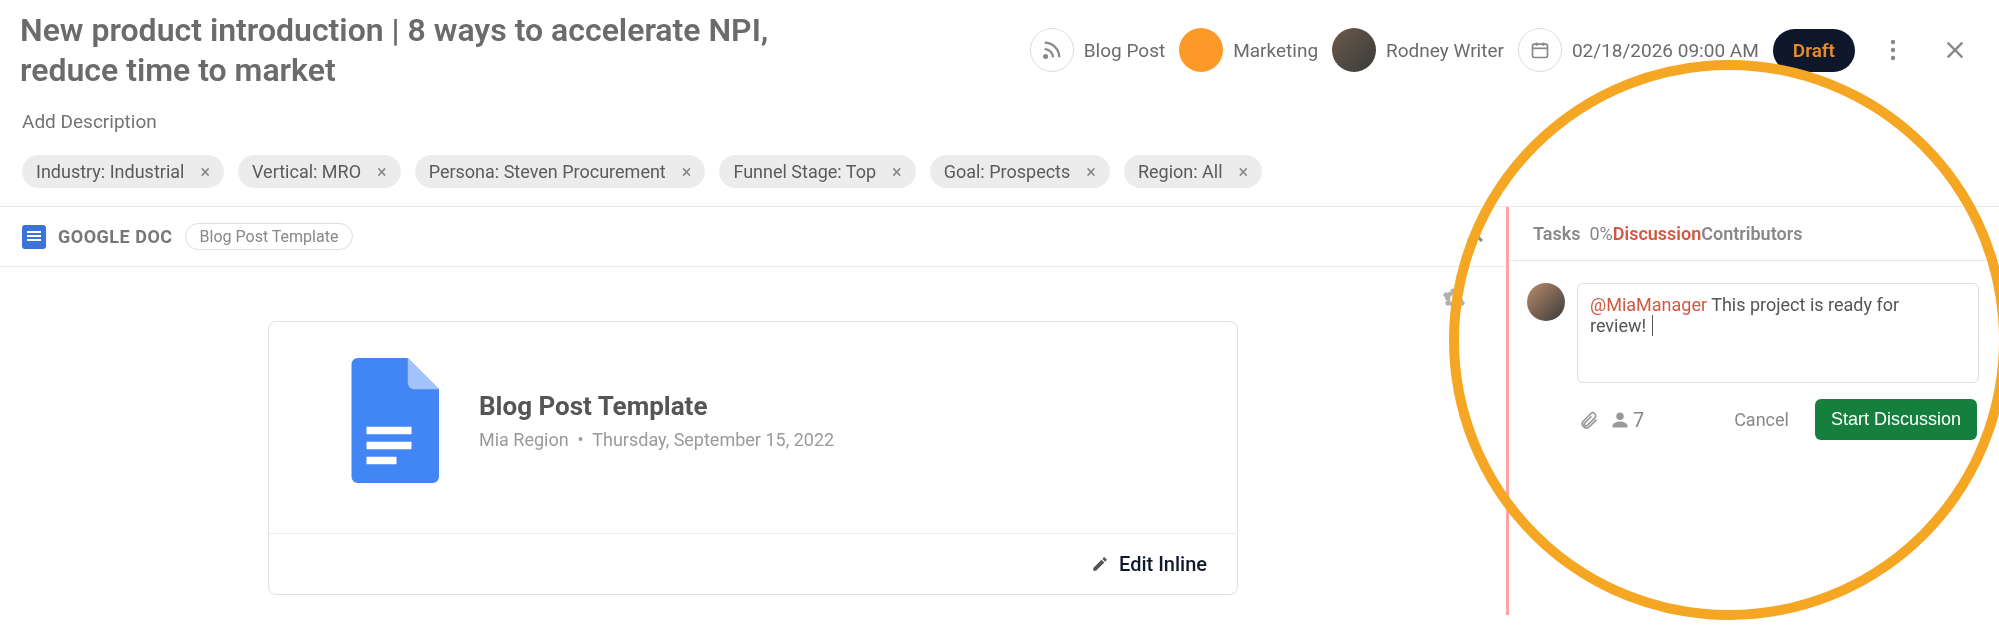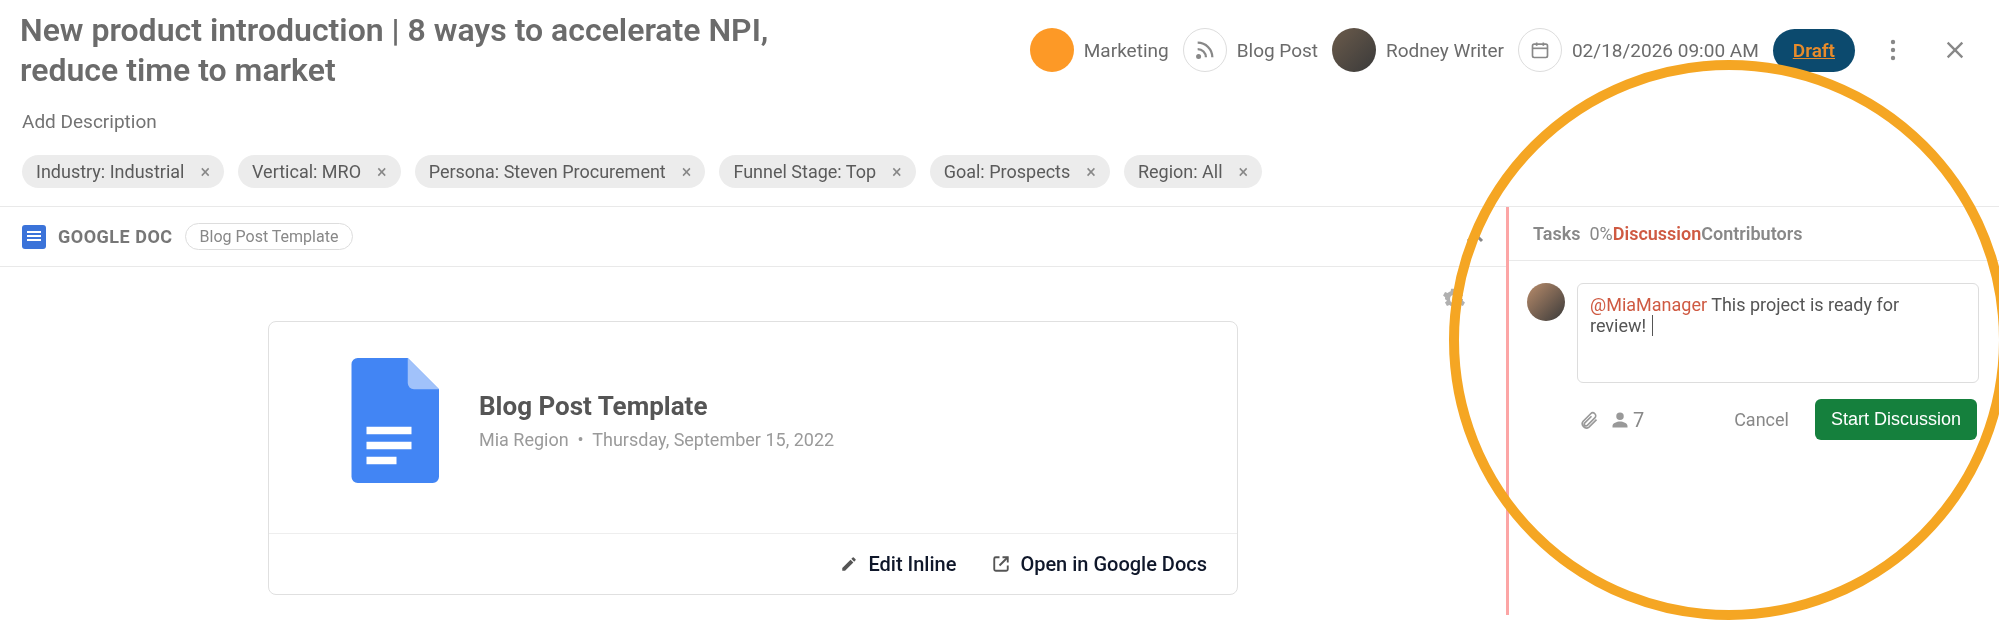"Marketing" div.meta-chip { order: before "Blog Post" -> after "Blog Post" }
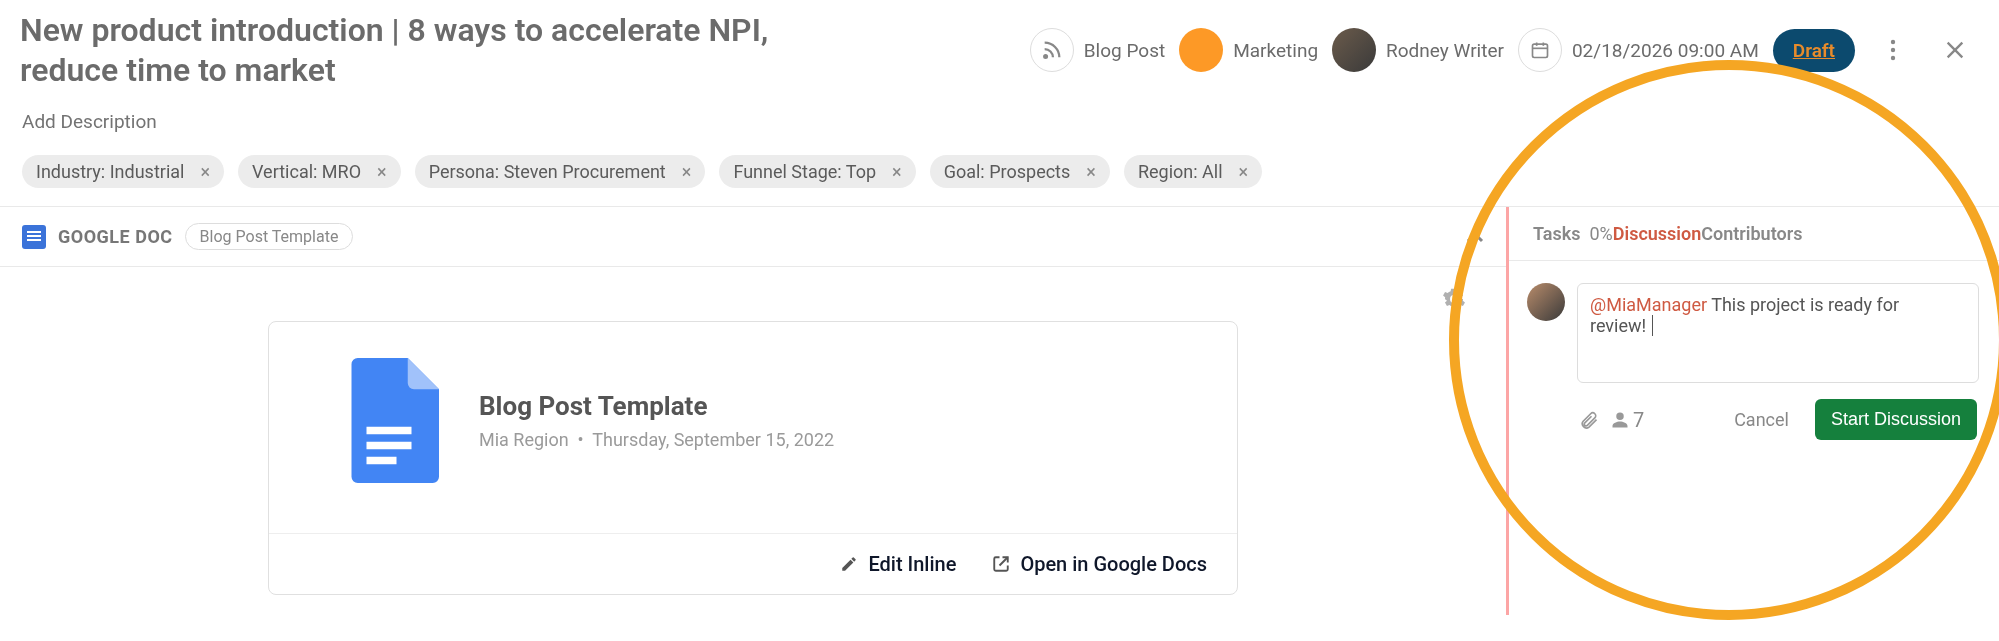"Draft" .draft-badge { background: #0c4a6e -> #0f172a; text-decoration: underline -> none }
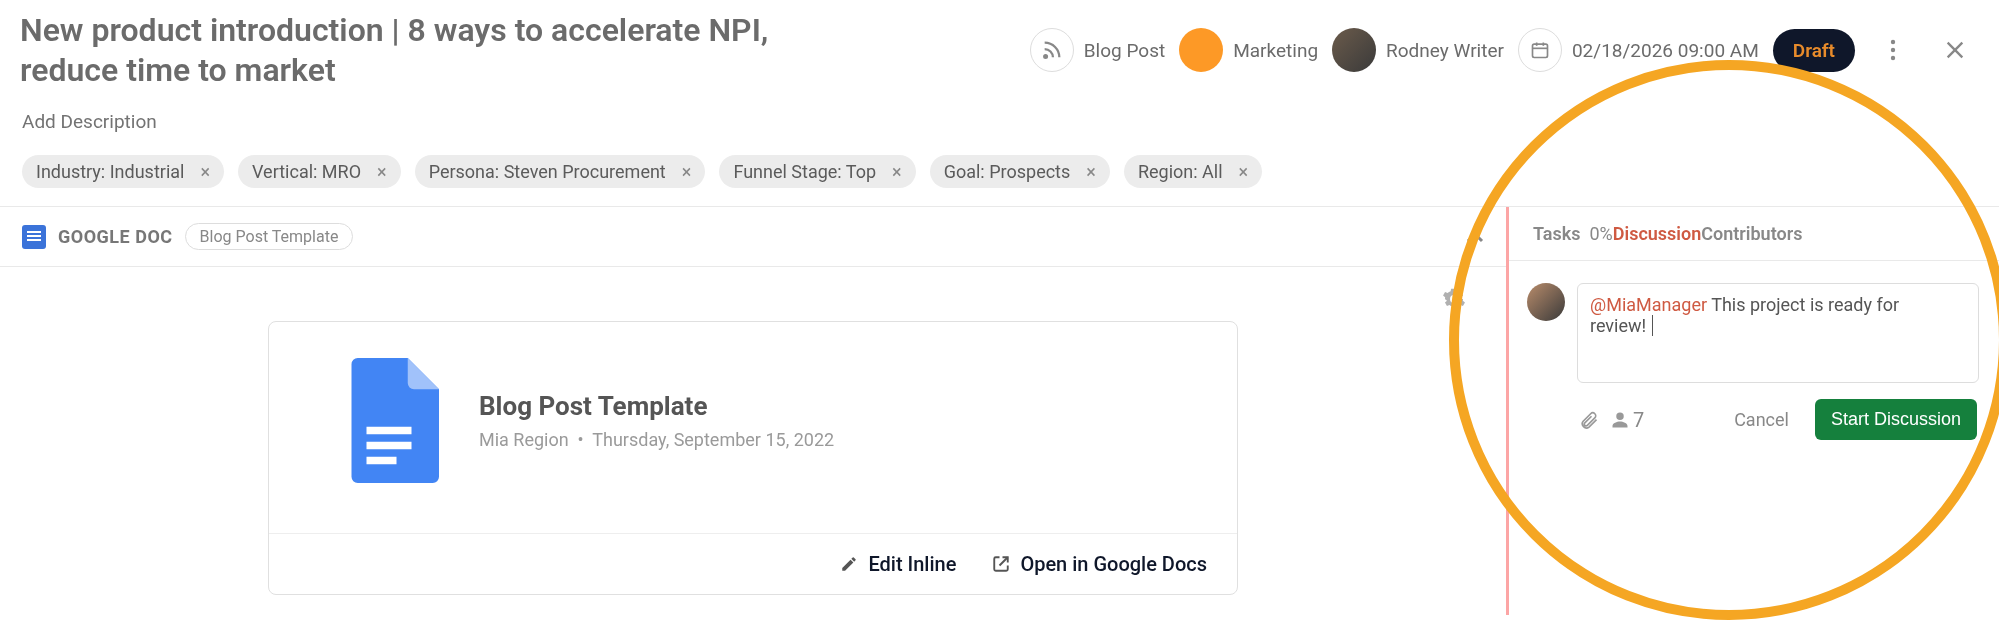"Open in Google Docs" div.doc-action { html: <div> <span> <svg> <path></path> <path></path> <path></path> </svg> </span> <span>Open in Google Docs</span> </div> -> none }
